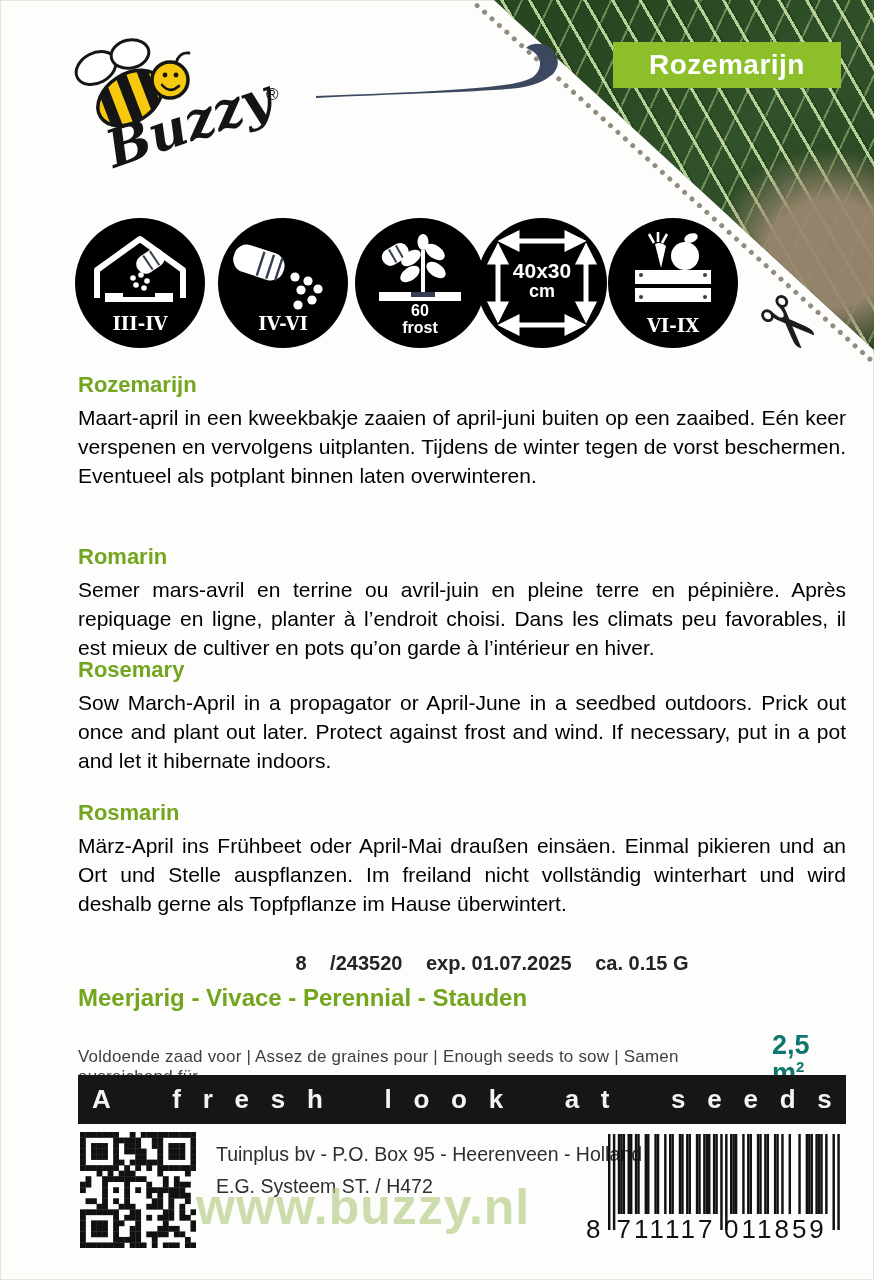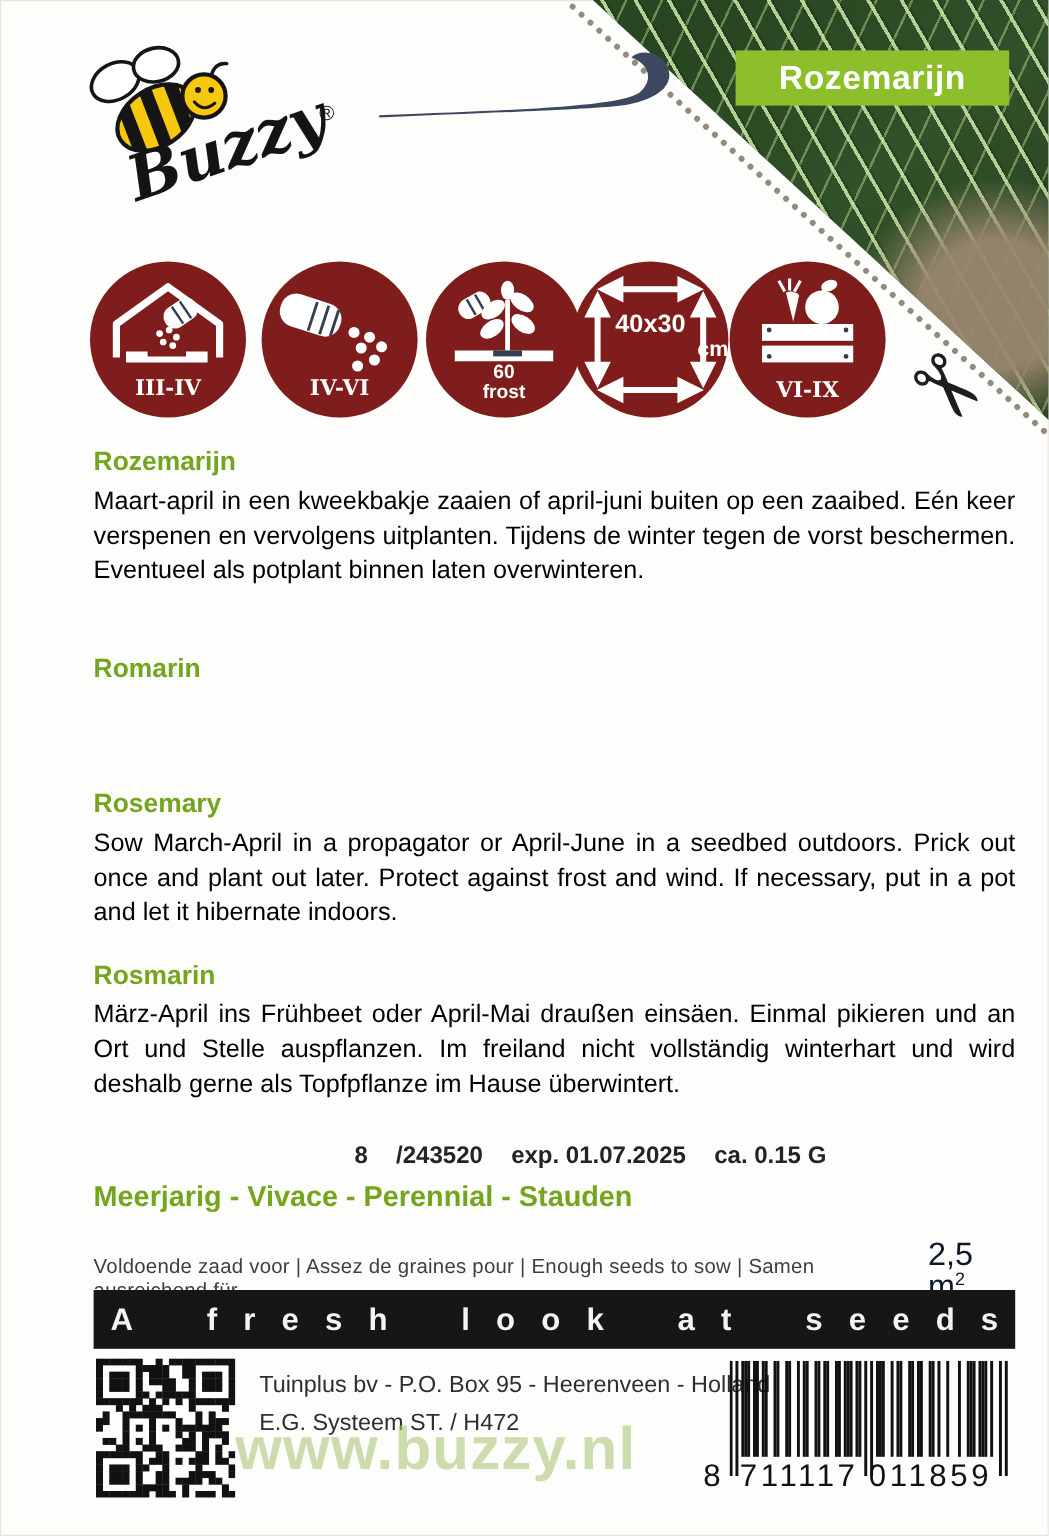"40x30" .icon-circle { background: #7f1d1d -> #000000 }
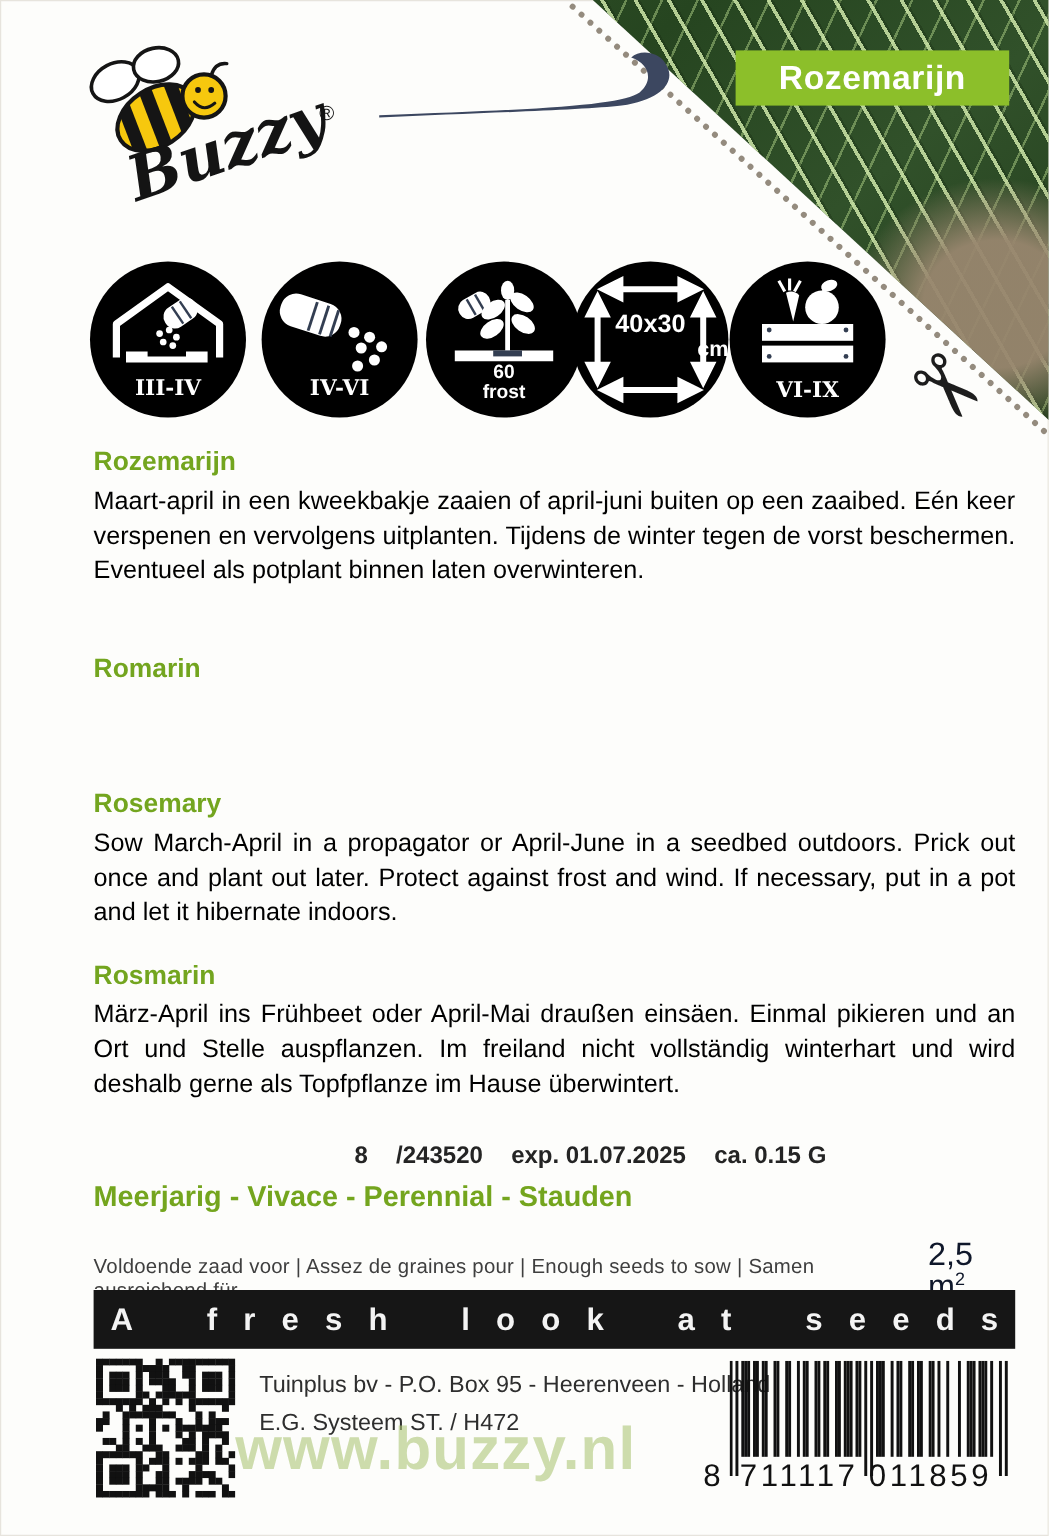"cm" .i4-lbl .unit { text-align: right -> none }
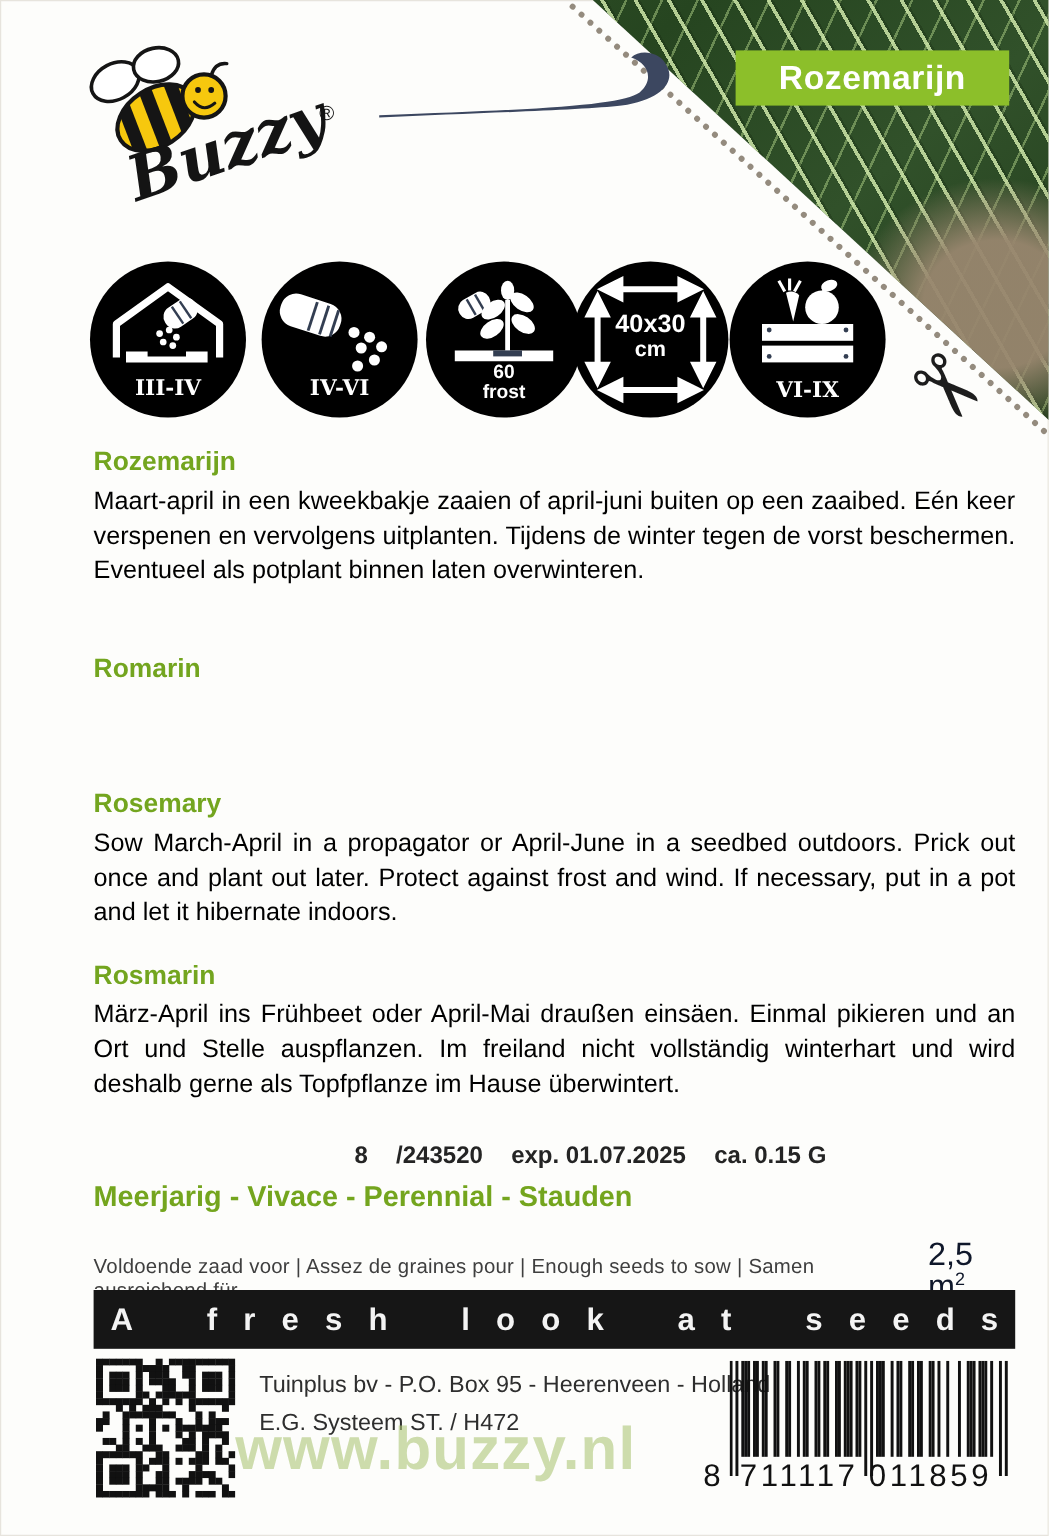"Semer mars-avril en terrine ou" p { html: none -> <p>Semer mars-avril en terrine ou avril-juin en pleine terre en pépinière. Après repiquage en ligne, planter à l’endroit choisi. Dans les climats peu favorables, il est mieux de cultiver en pots qu’on garde à l’intérieur en hiver.</p> }
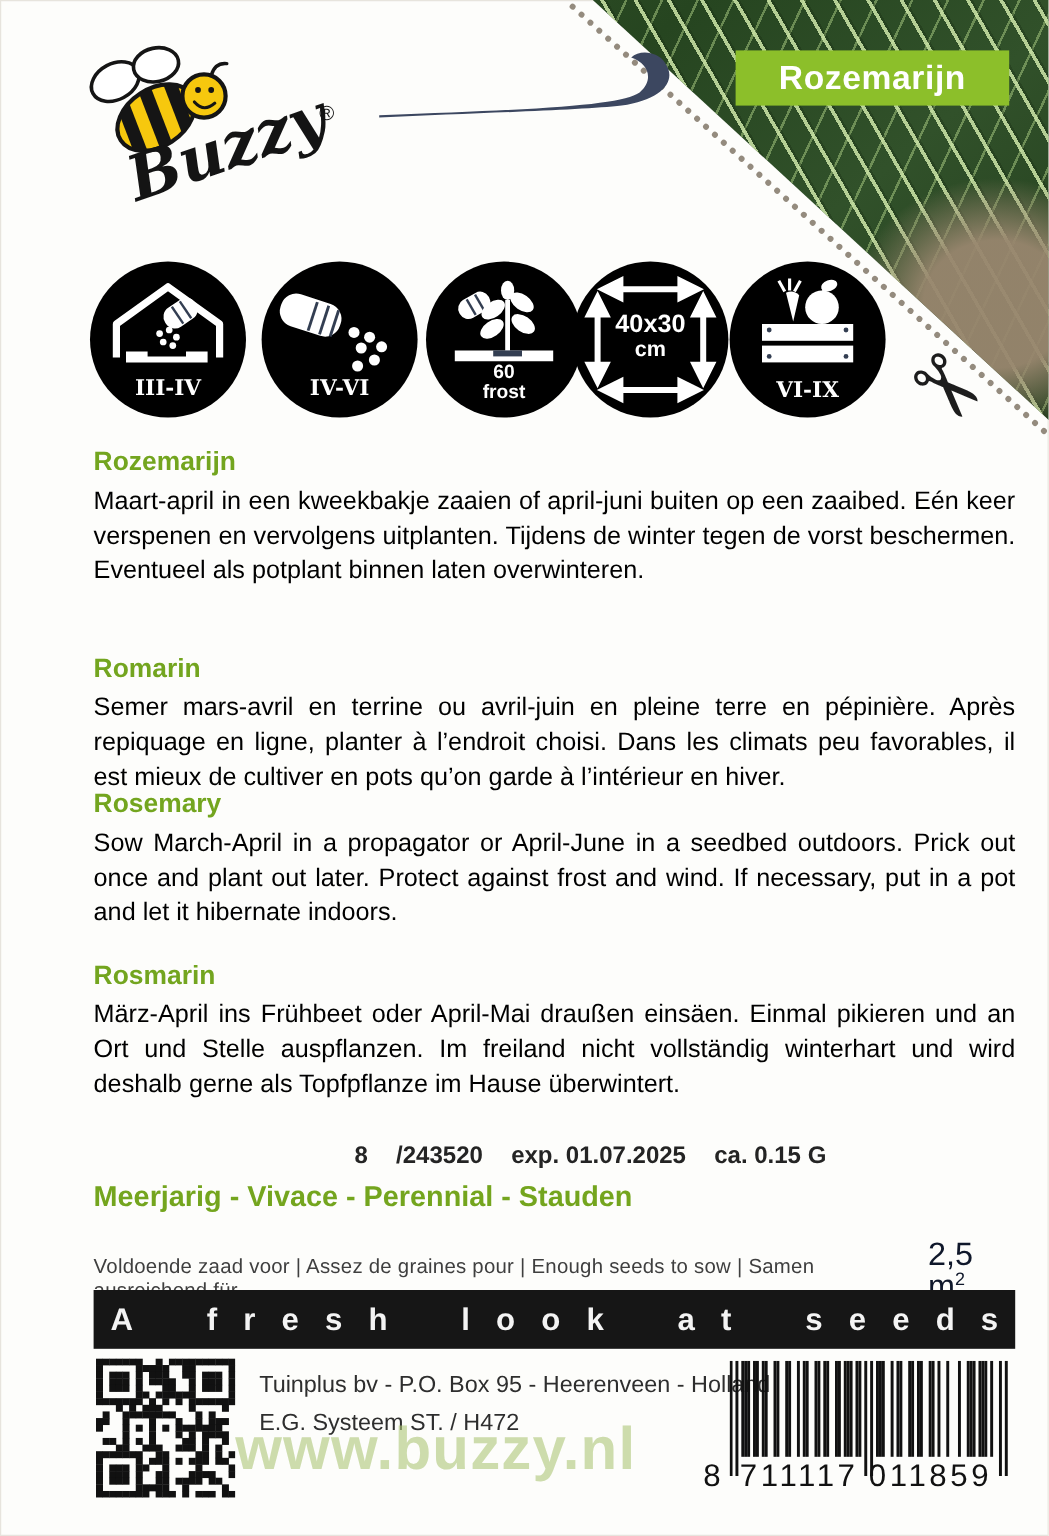"2,5 m2" .coverage .val { color: #0f172a -> #0f766e; font-weight: normal -> bold }
